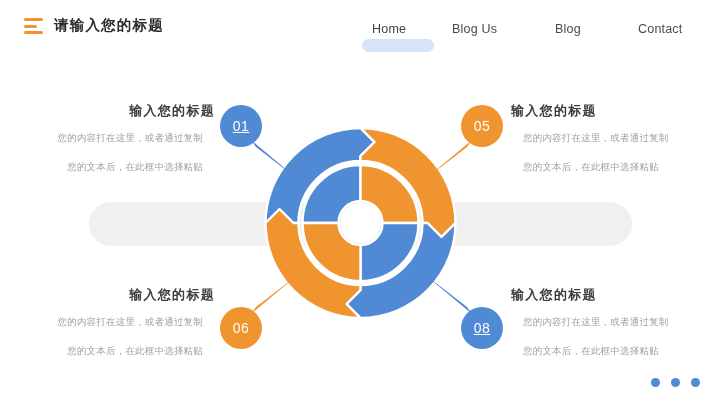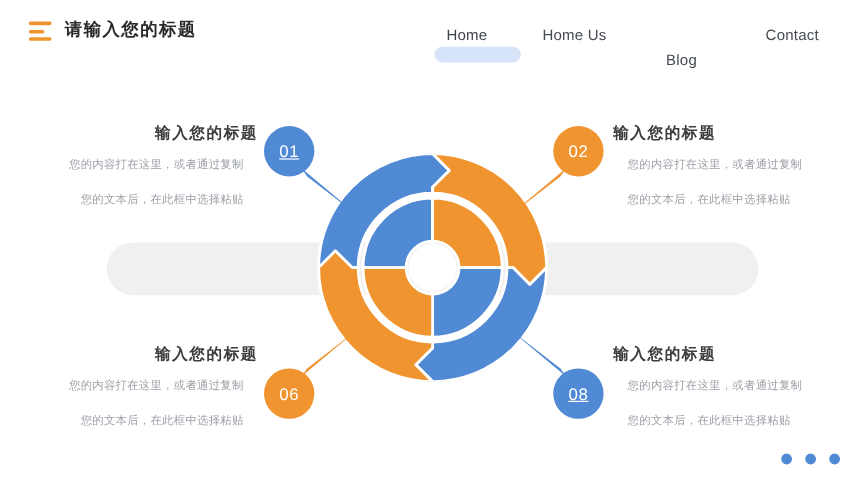"Home Us" a.nav-item { text: Home -> Blog }
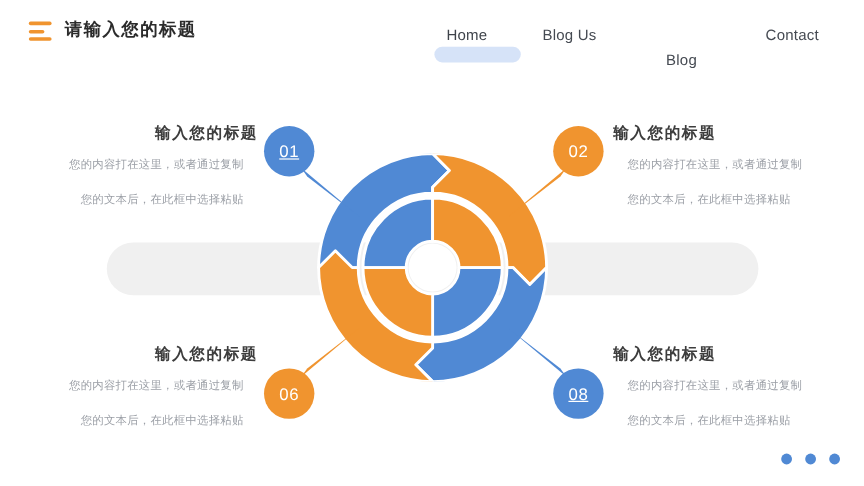"Blog" .nav-3 { margin-top: 21px -> none }
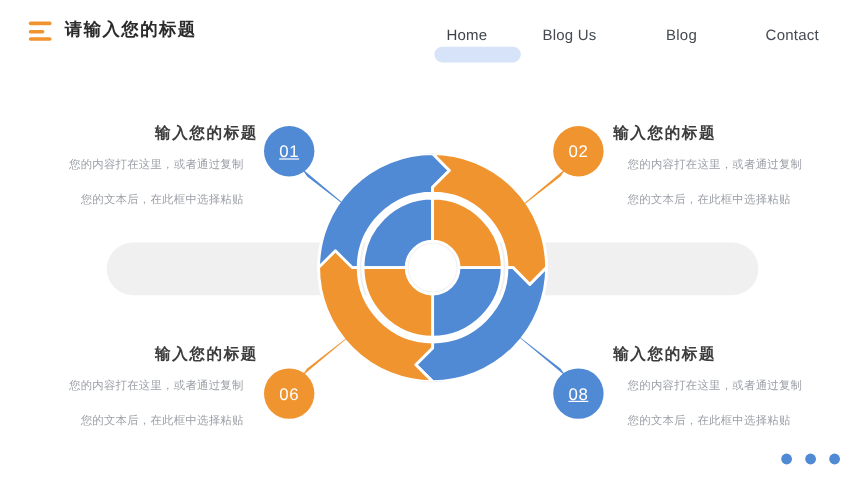"02" div.badge { text: 02 -> 05 }
